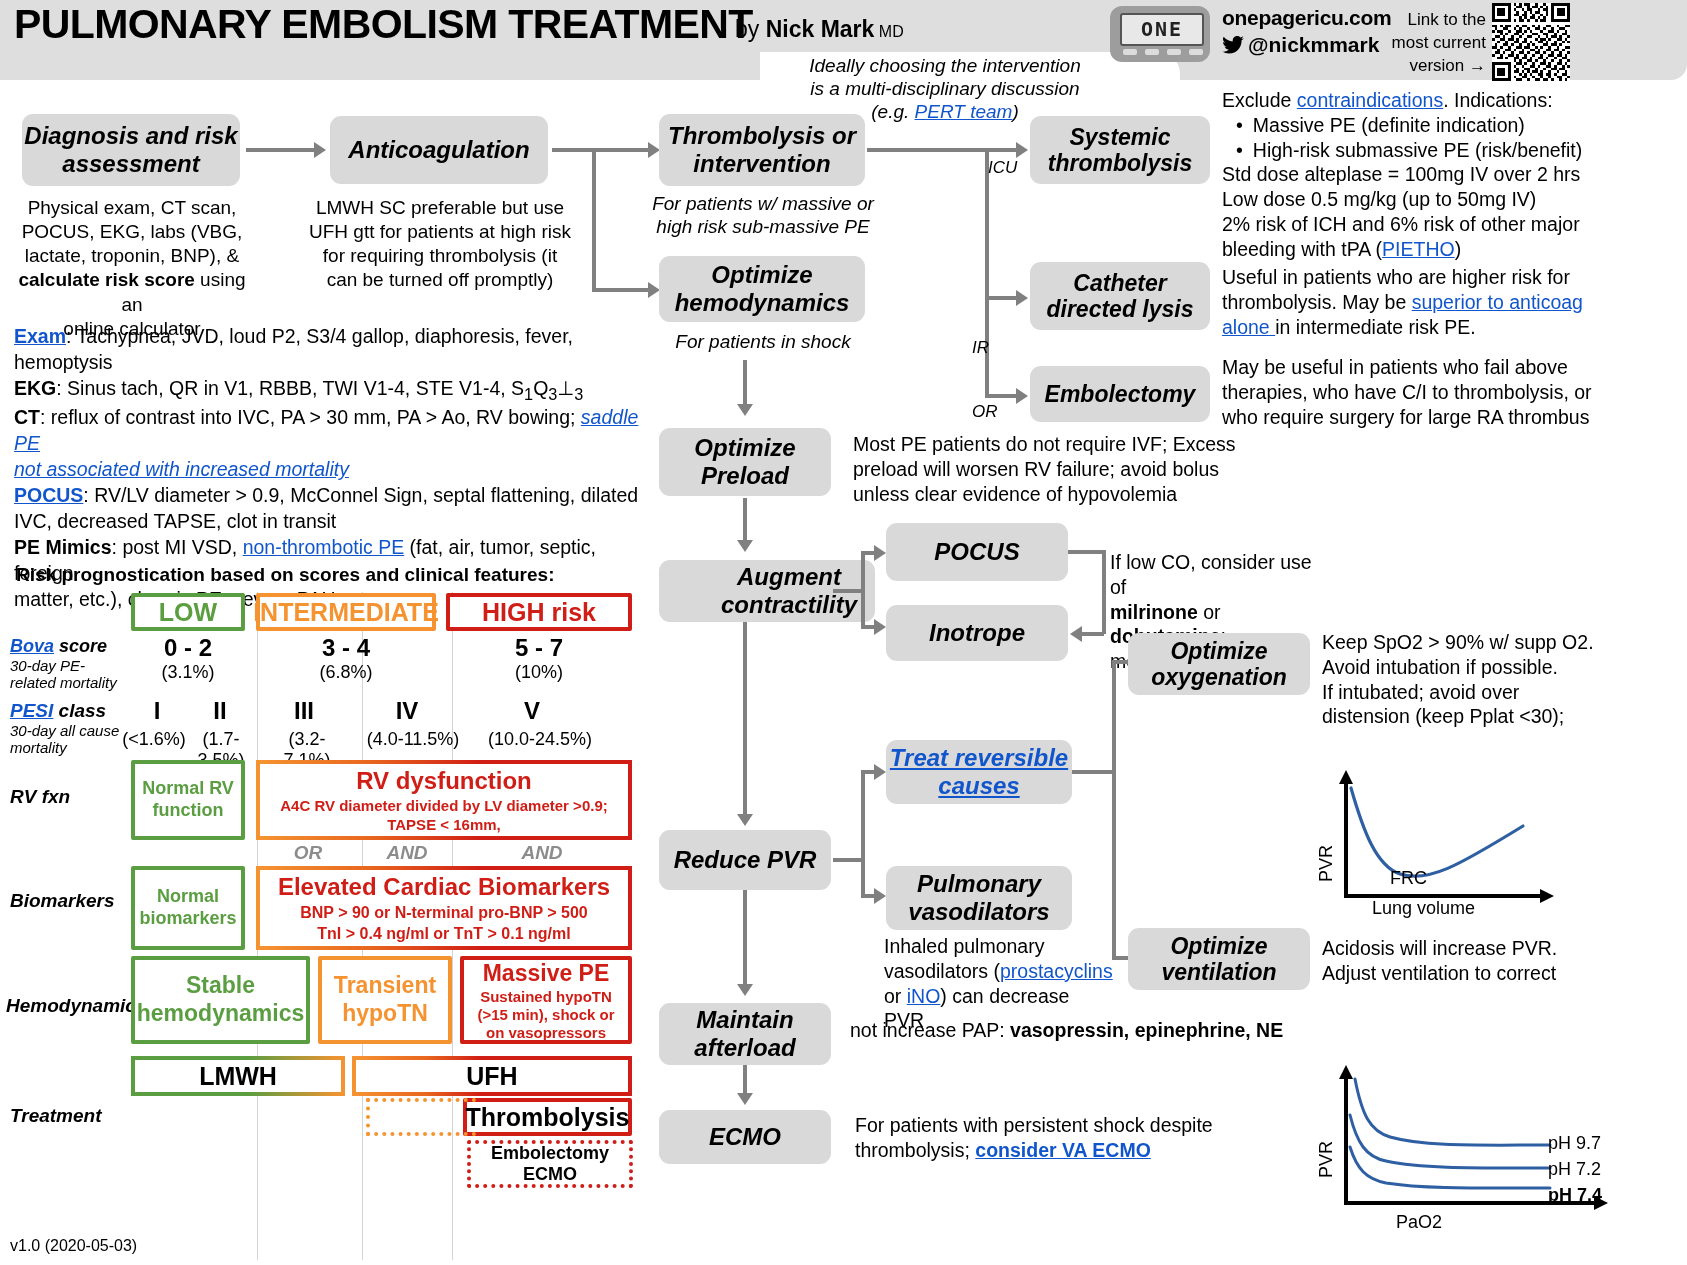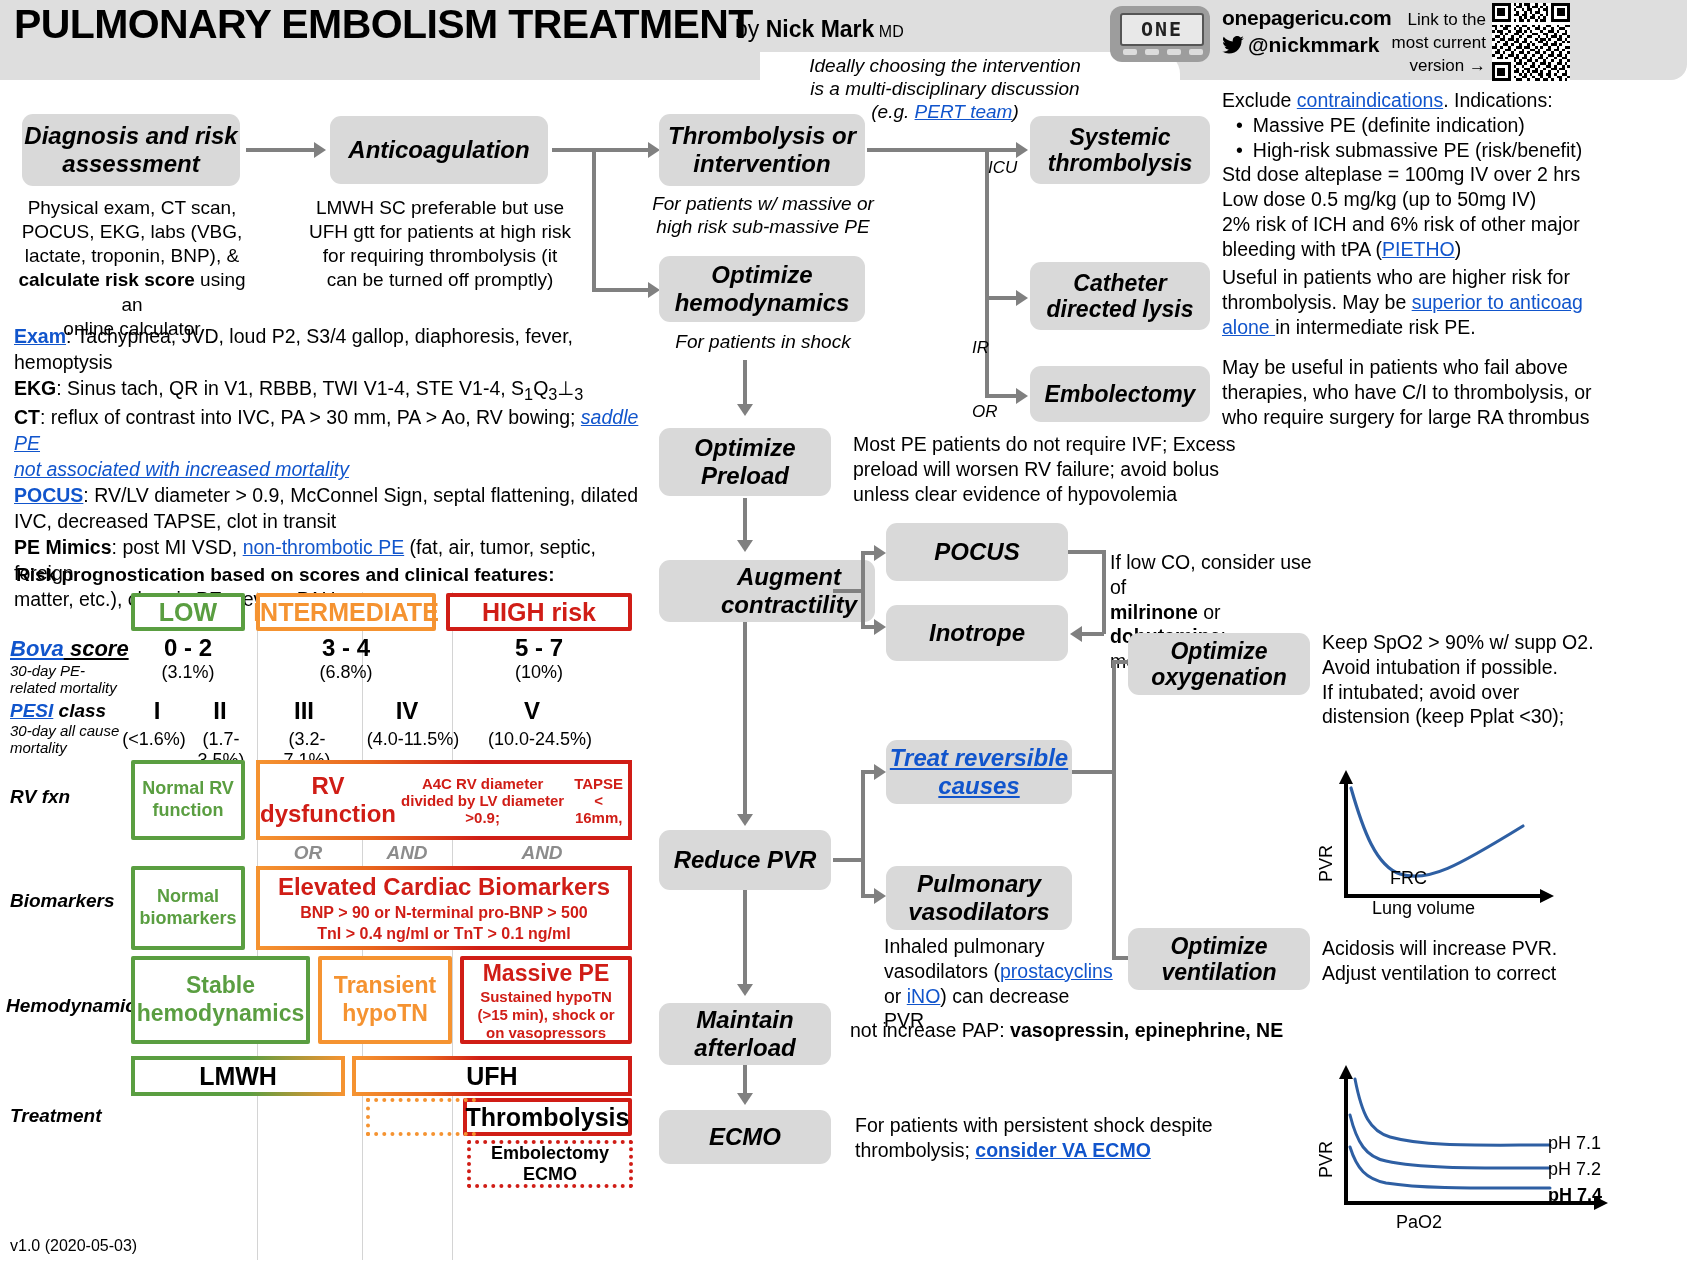"Bova score" div { font-size: 22px -> 18px; text-decoration: underline -> none }
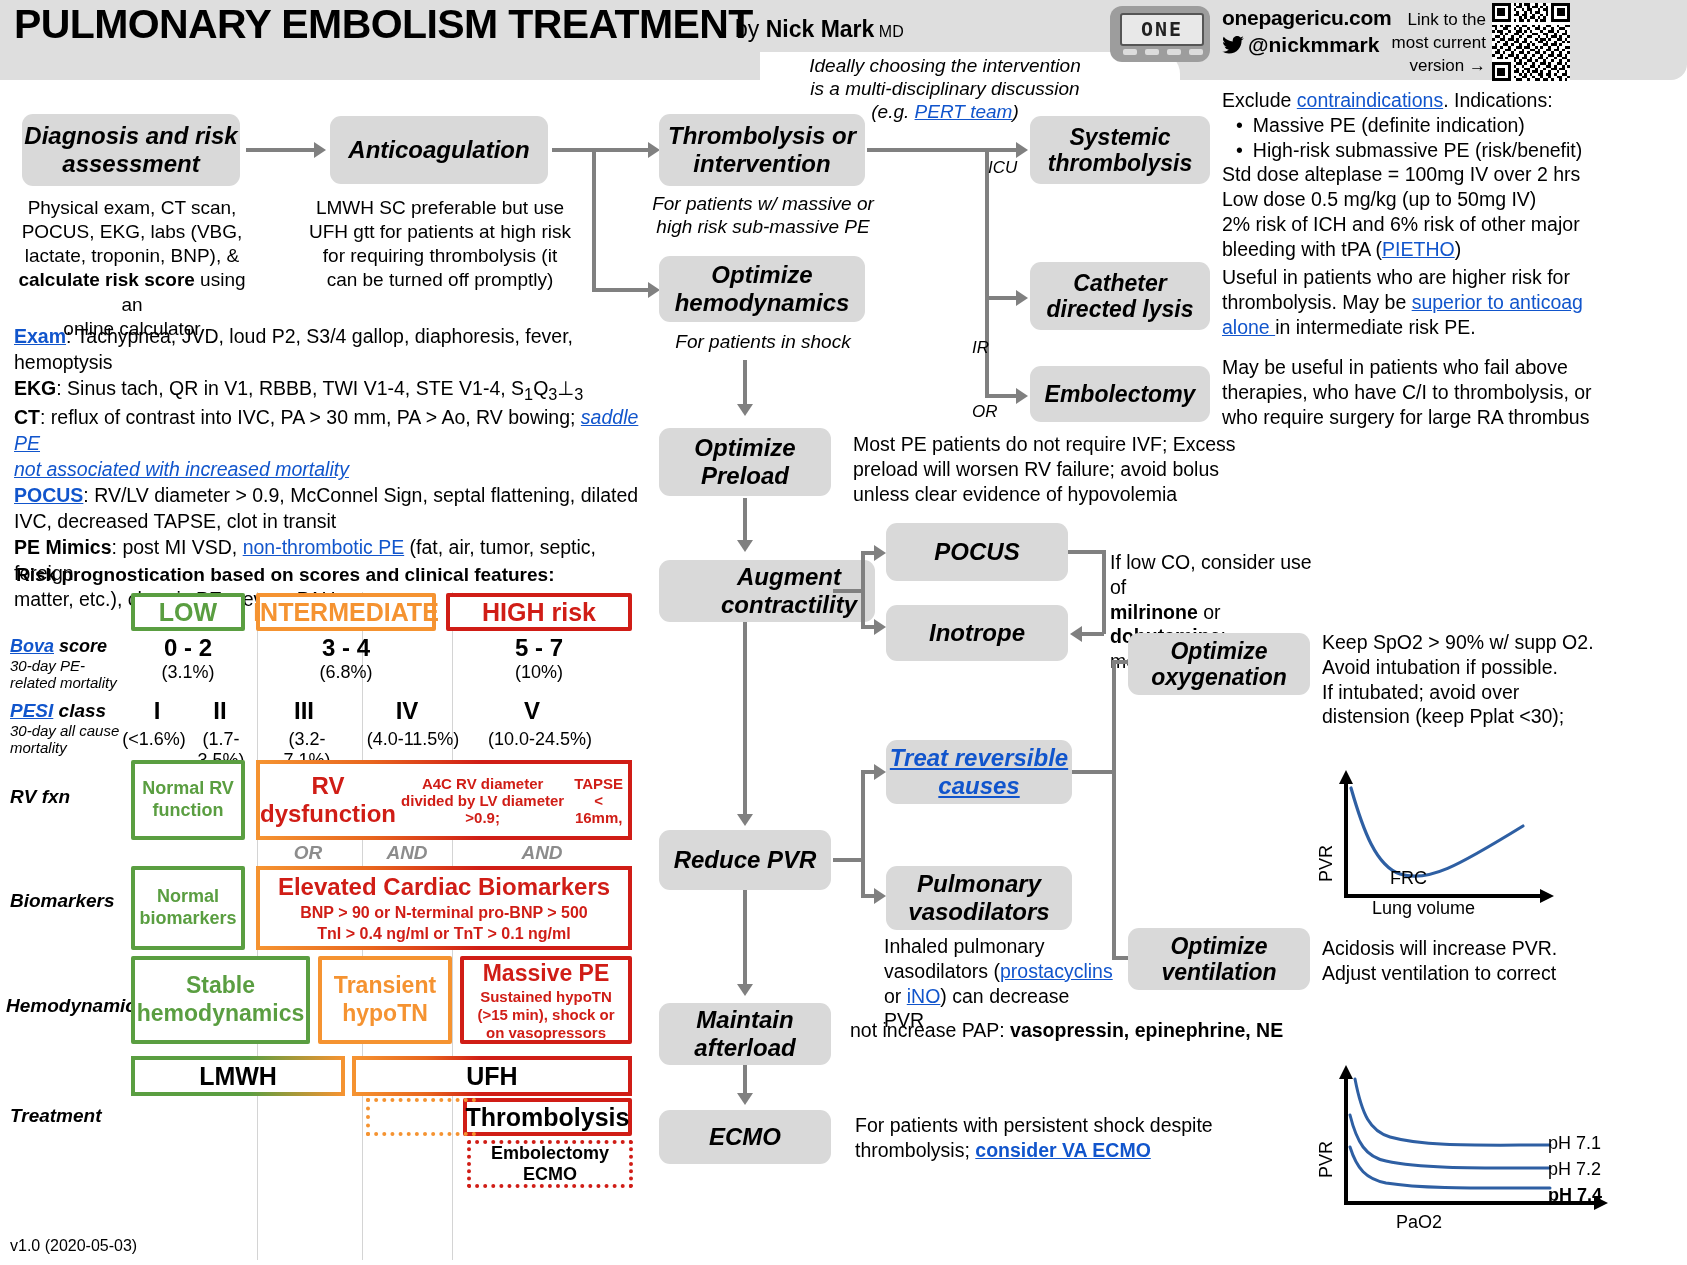"RV dysfunction" div.abs { flex-direction: row -> column }
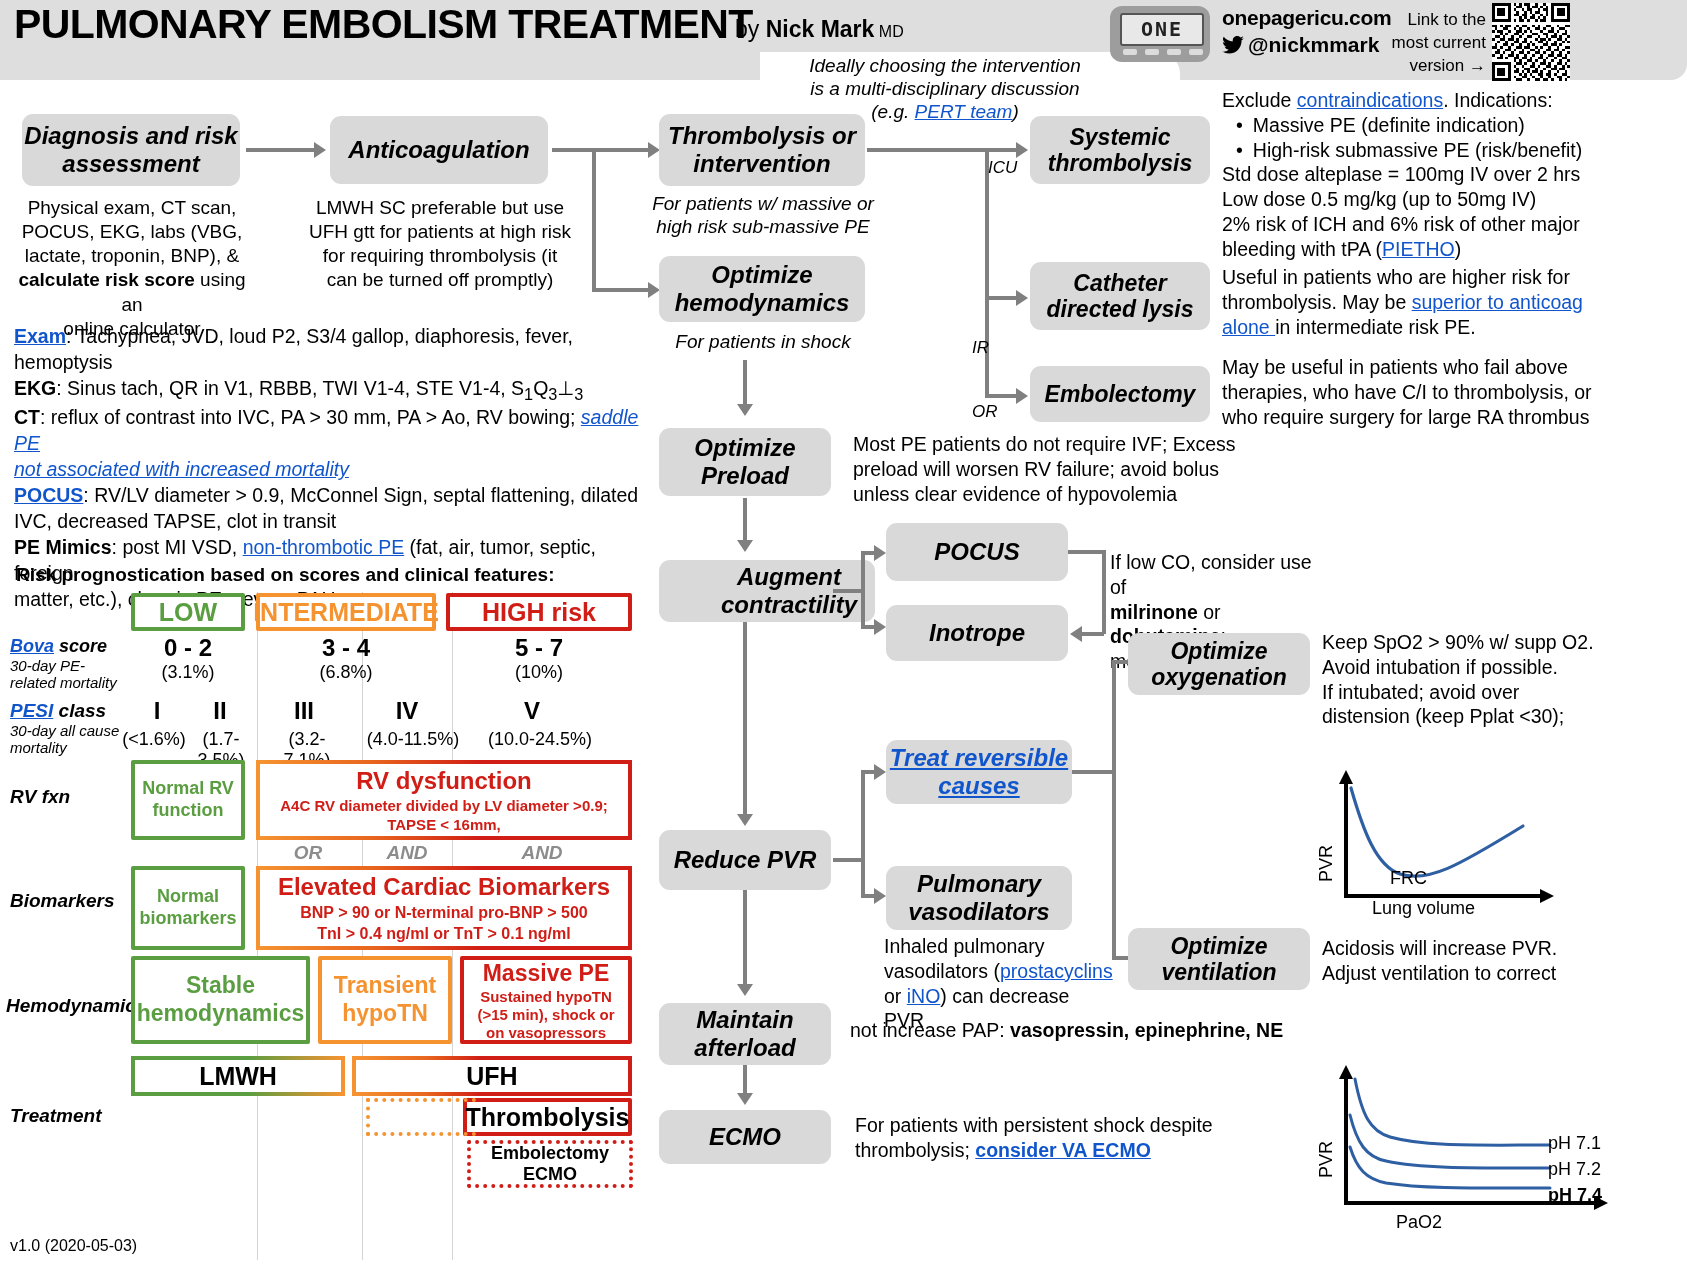"pH 7.1" div.abs { text: 7.1 -> 9.7 }
